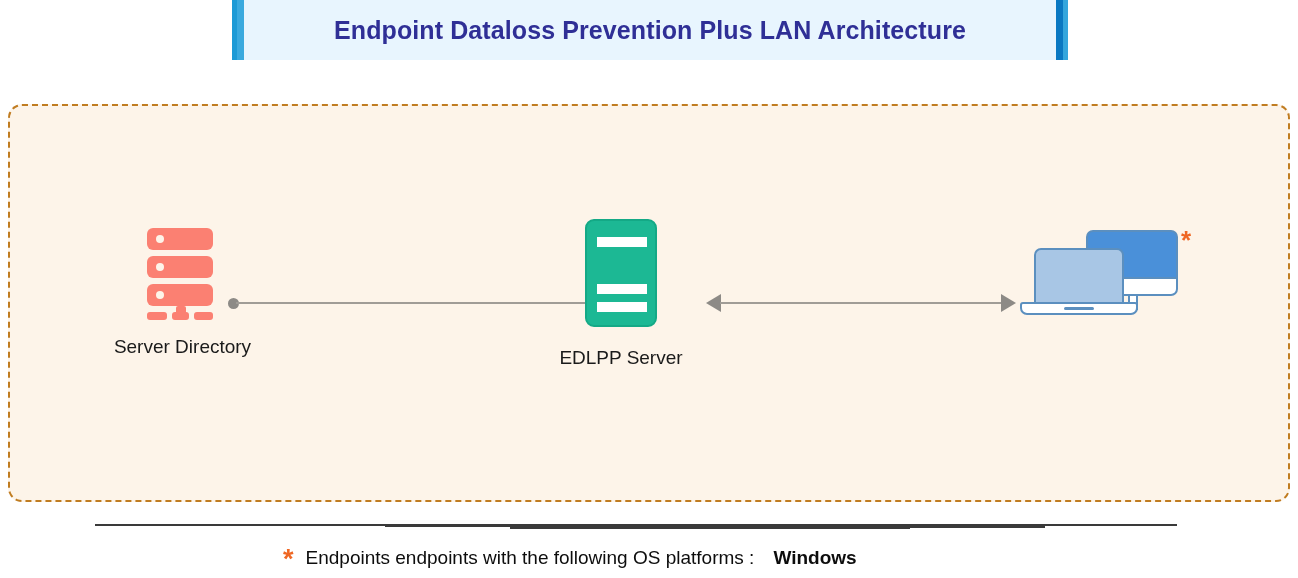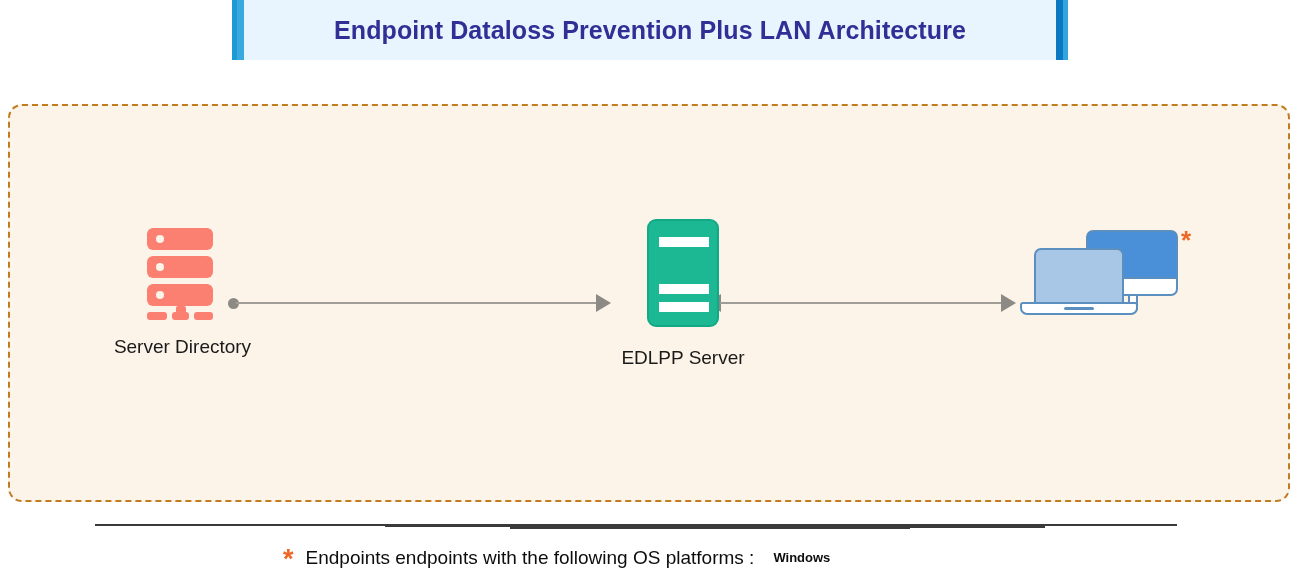"EDLPP Server" #node-server { left: 598px -> 536px }
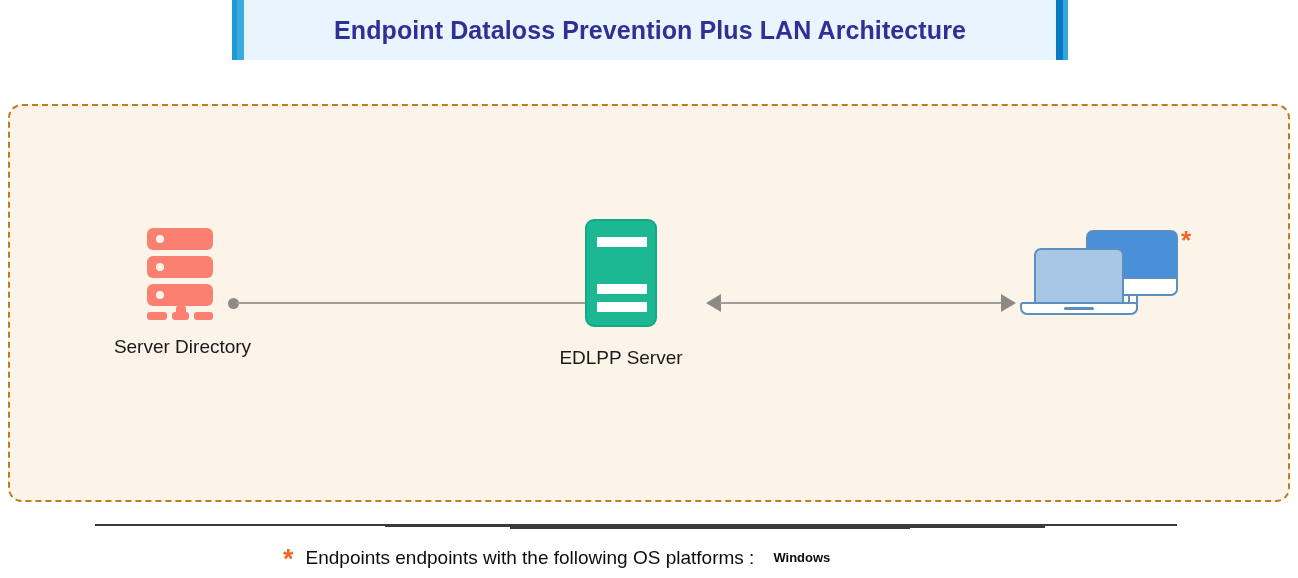"Windows" .footer-platform { font-size: 13px -> 19px }
